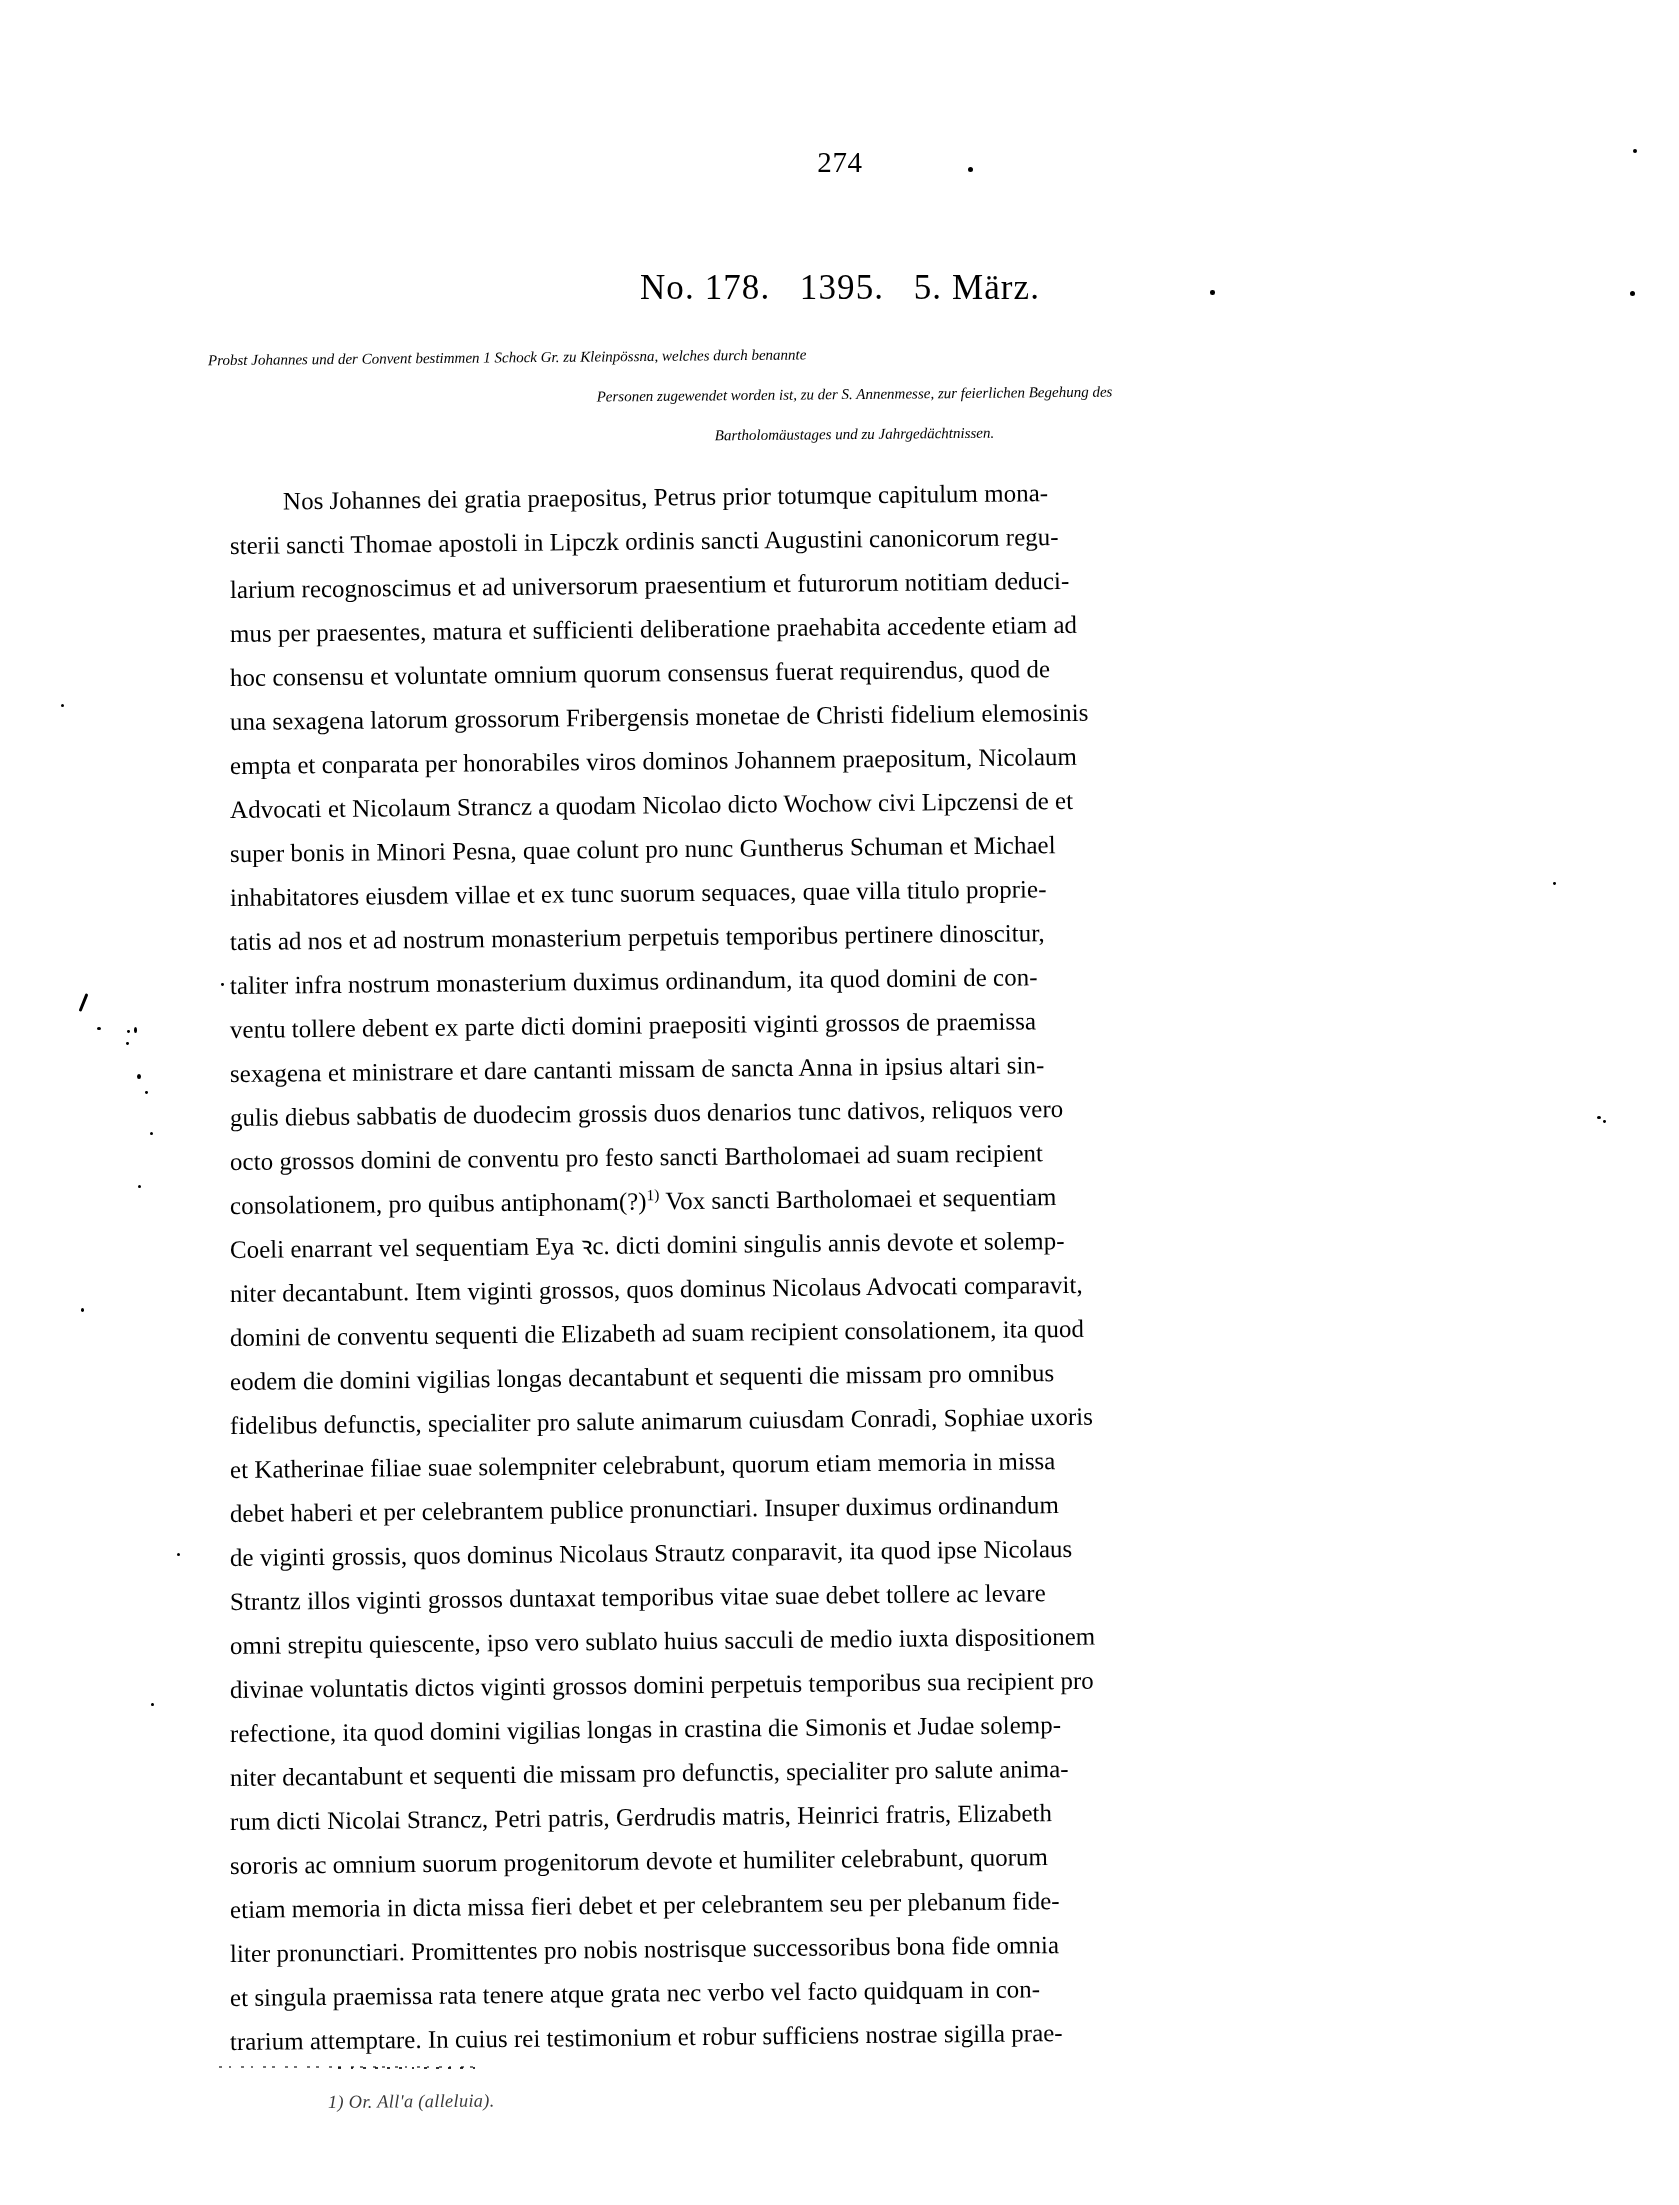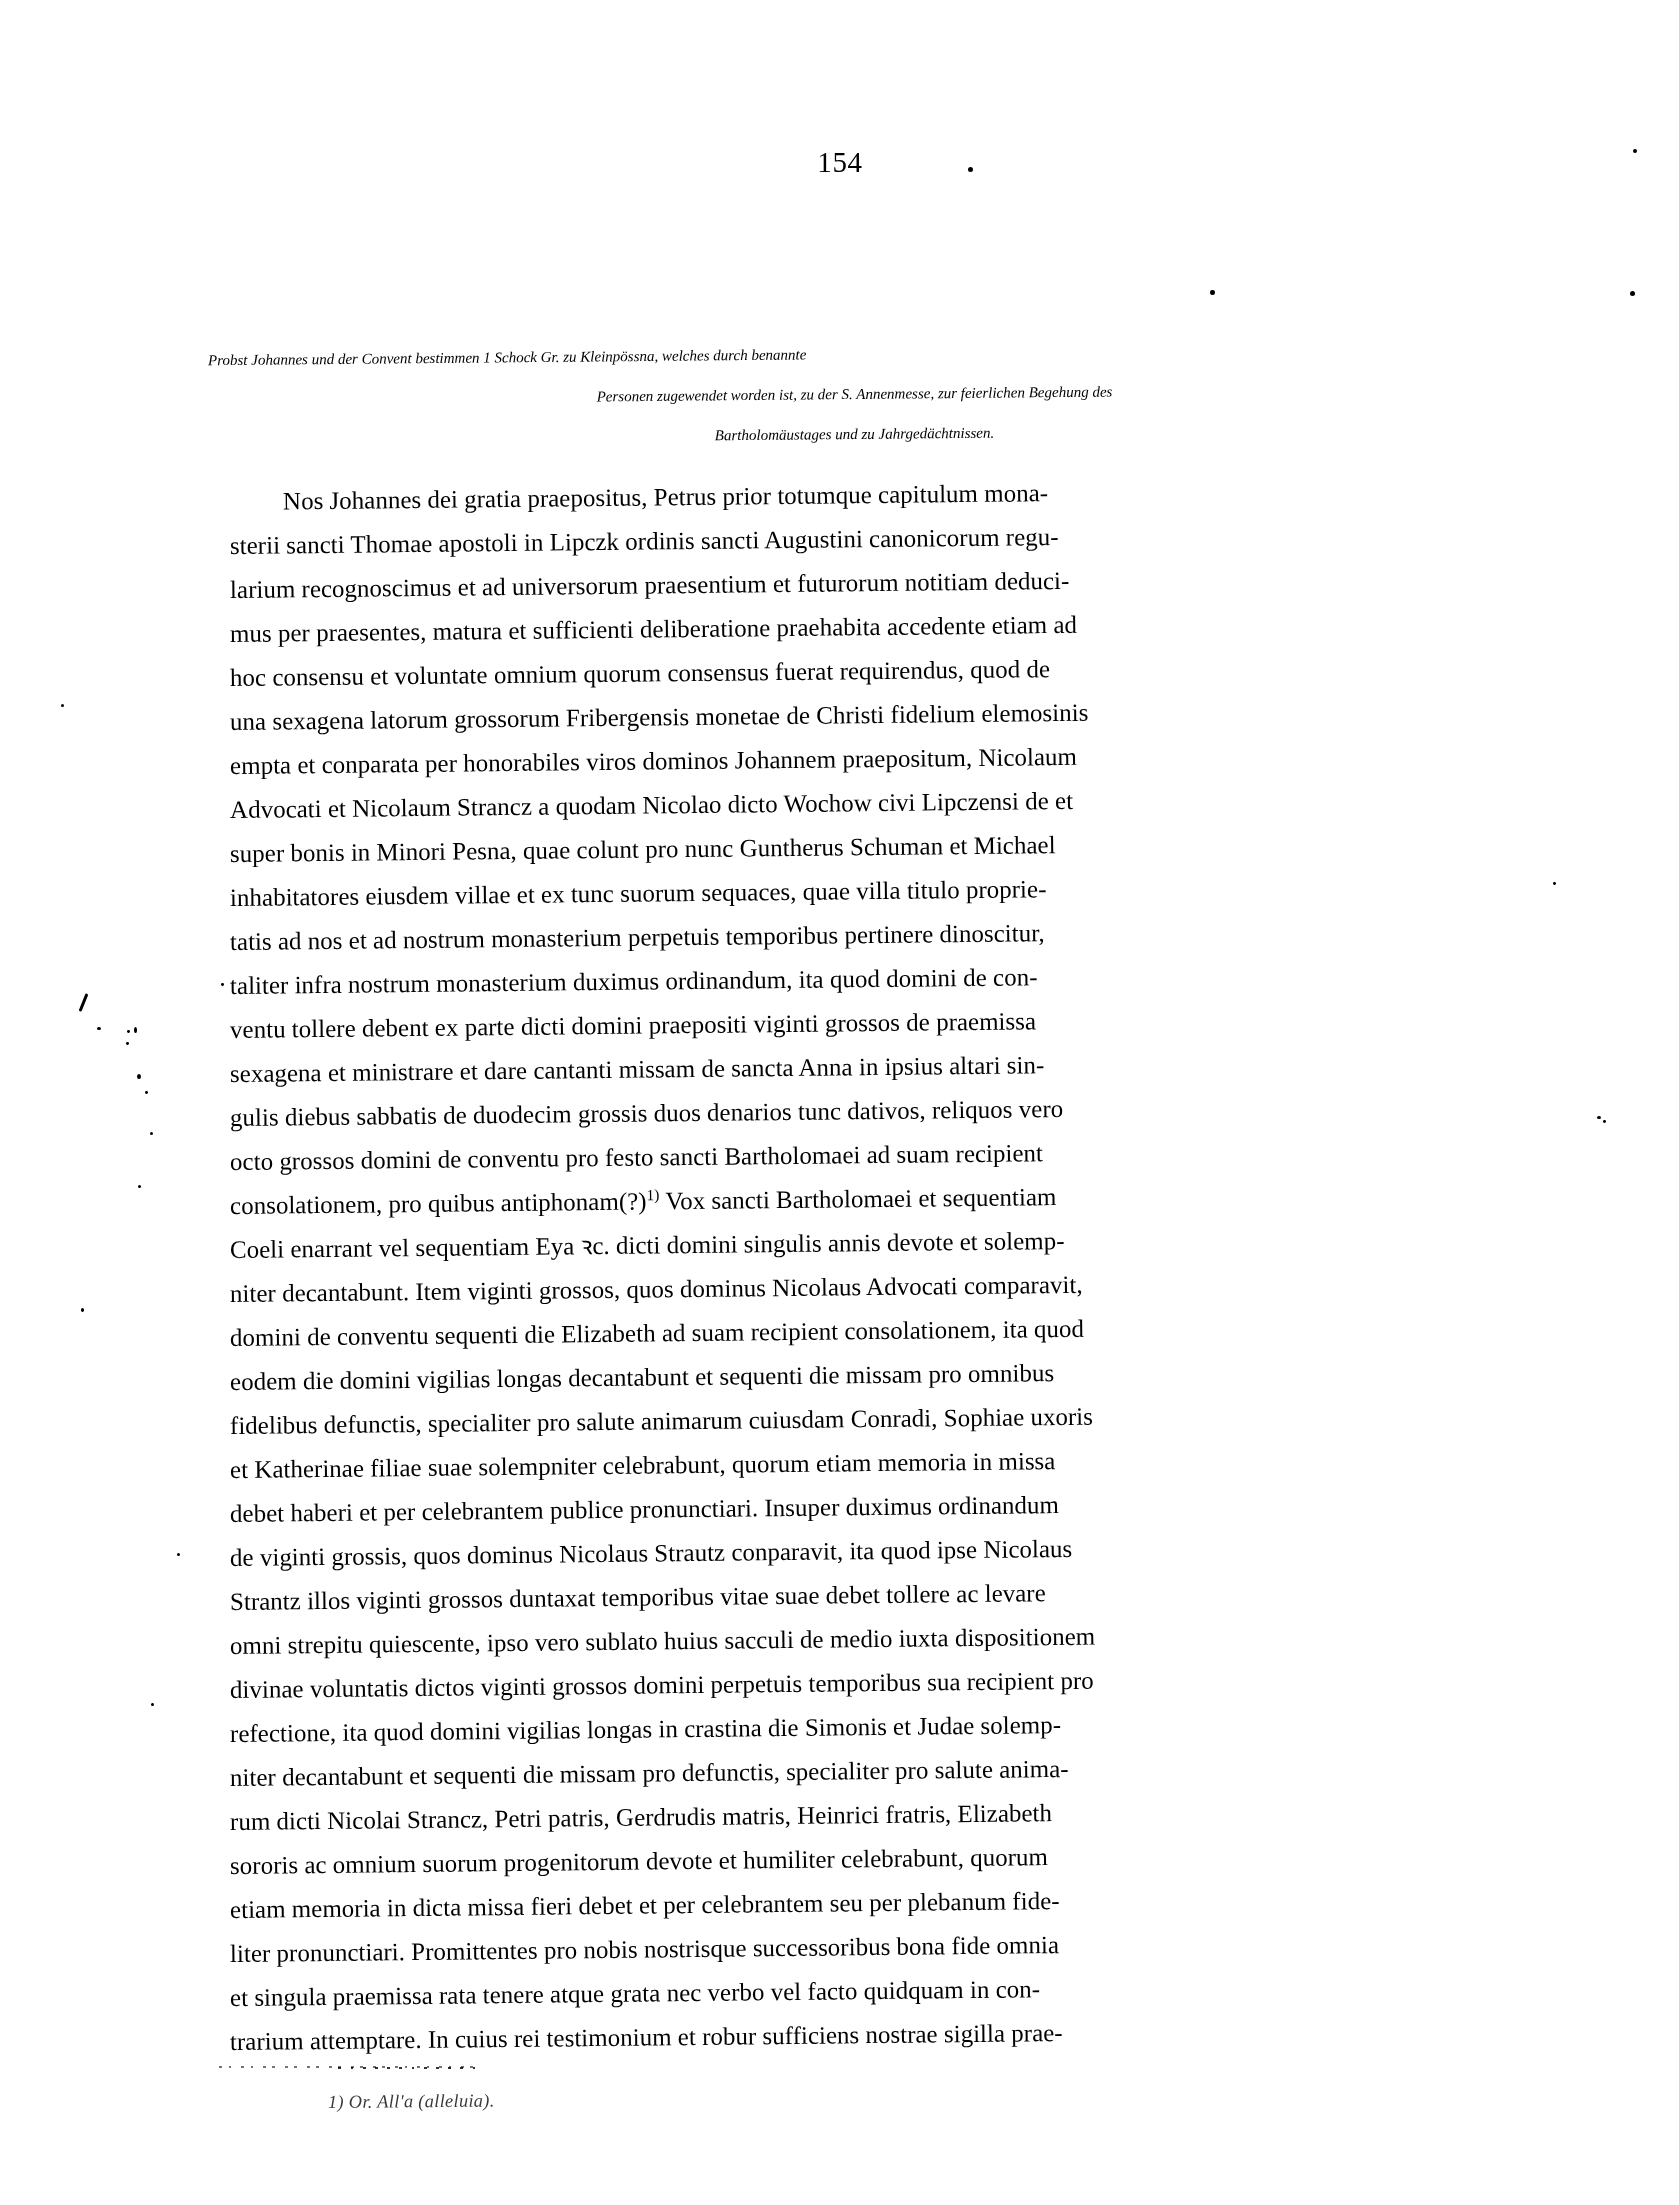"154" div.folio { text: 154 -> 274 }
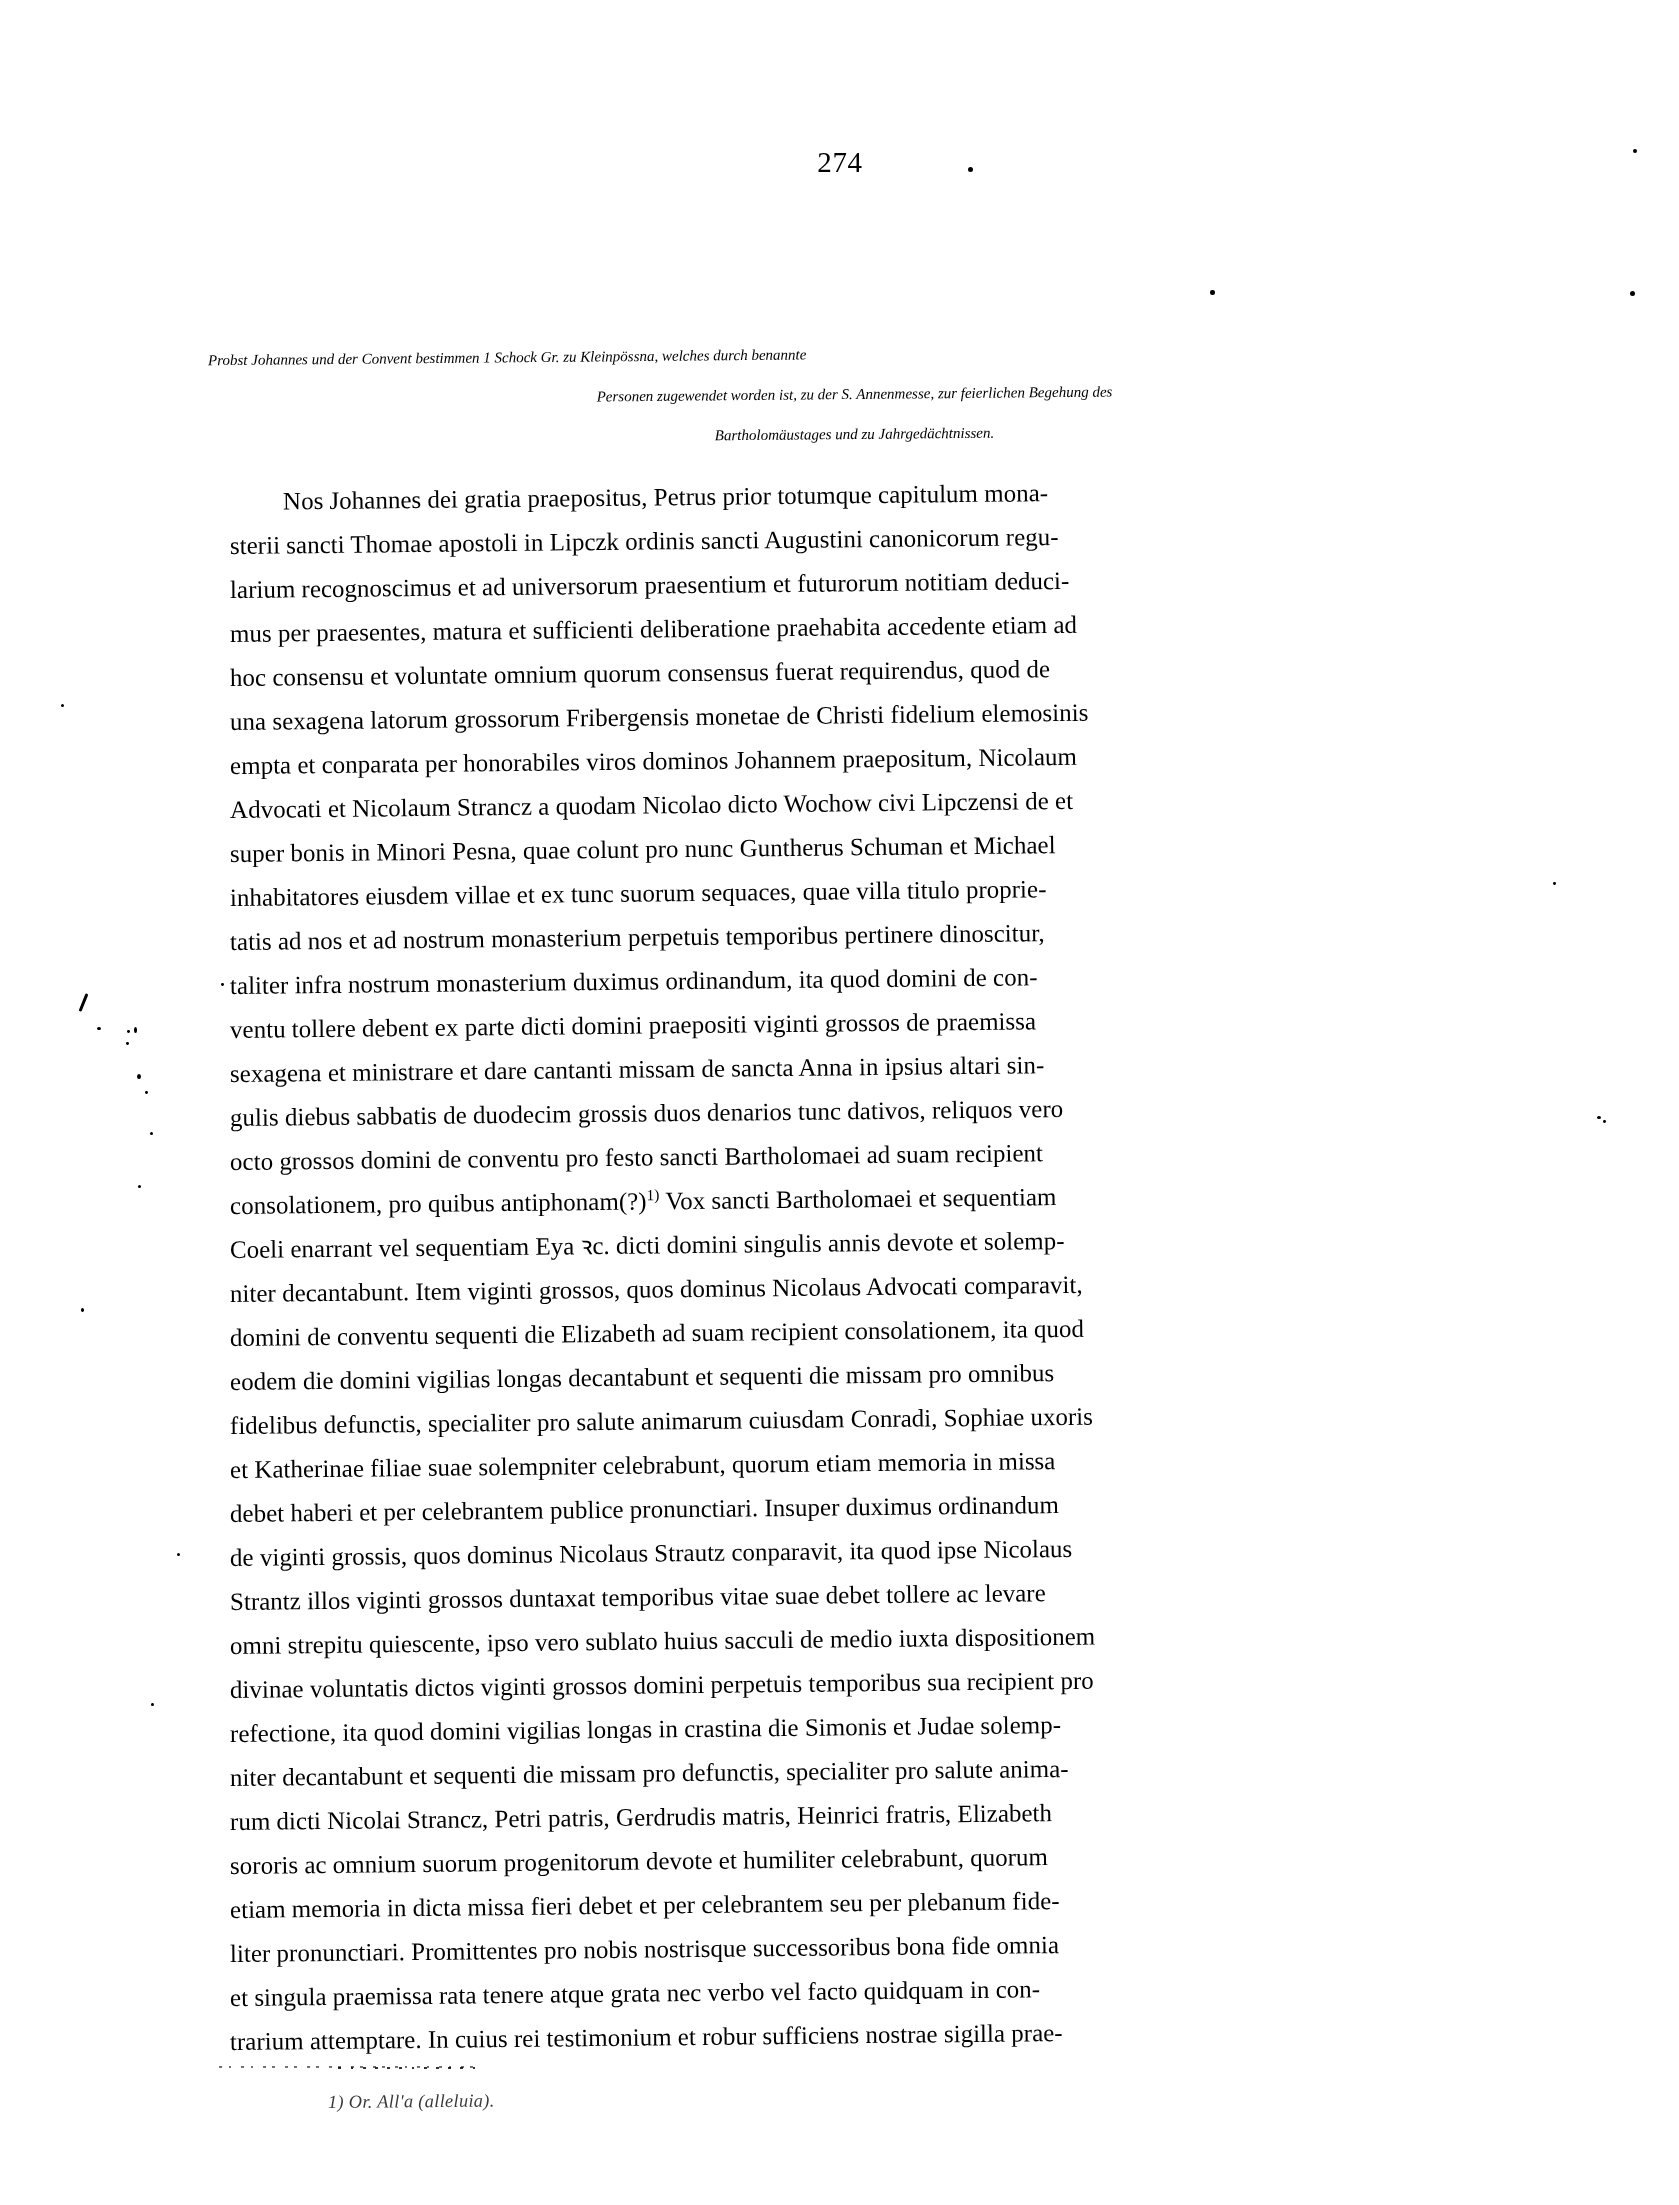"No. 178. 1395. 5. März." div.doc-heading { html: none -> <div>No. 178. 1395. 5. März.</div> }
